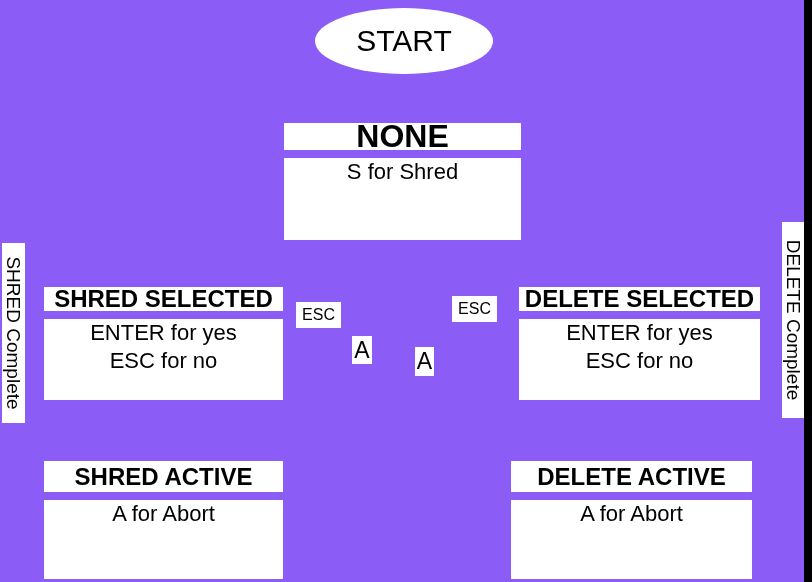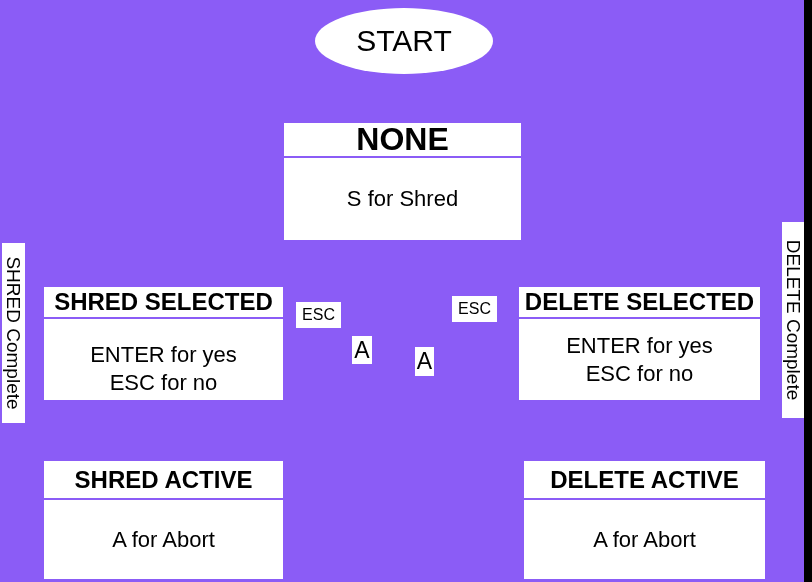"NONE" .state-title { border-bottom: 2px solid #8b5cf6 -> 8px solid #8b5cf6 }
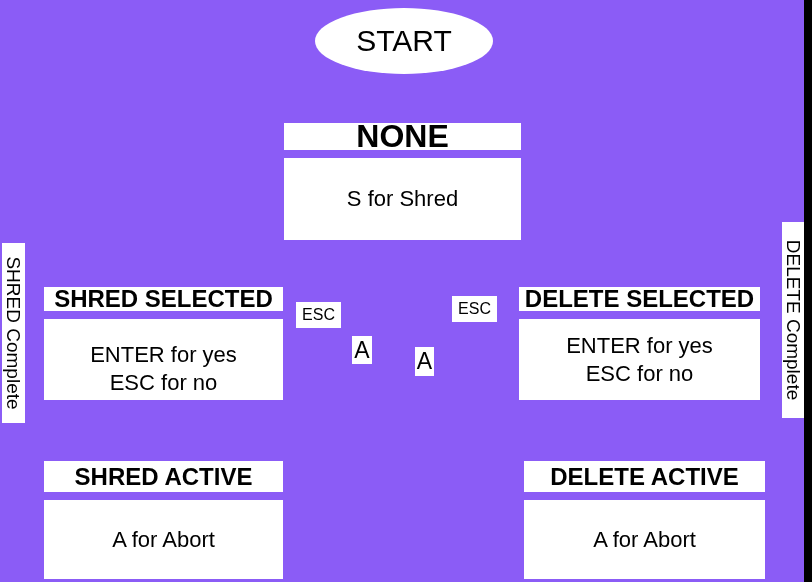"S for Shred" .state-body { justify-content: center -> flex-start }
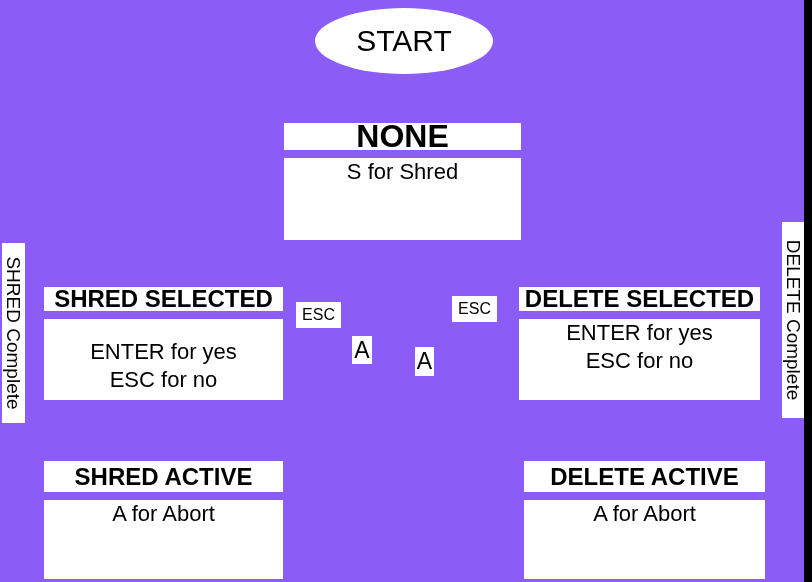"SHRED SELECTED" #state-shred-selected { gap: 19px -> none }
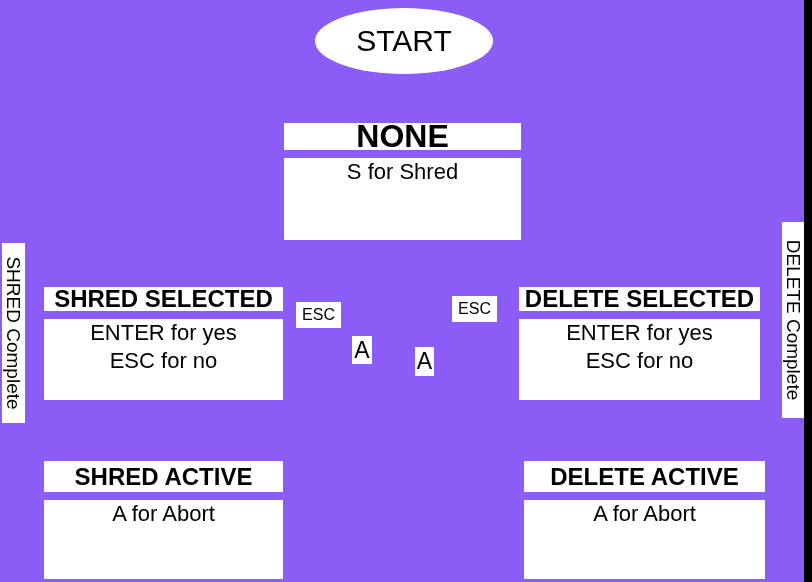"DELETE ACTIVE" #state-delete-active { left: 524px -> 511px }
